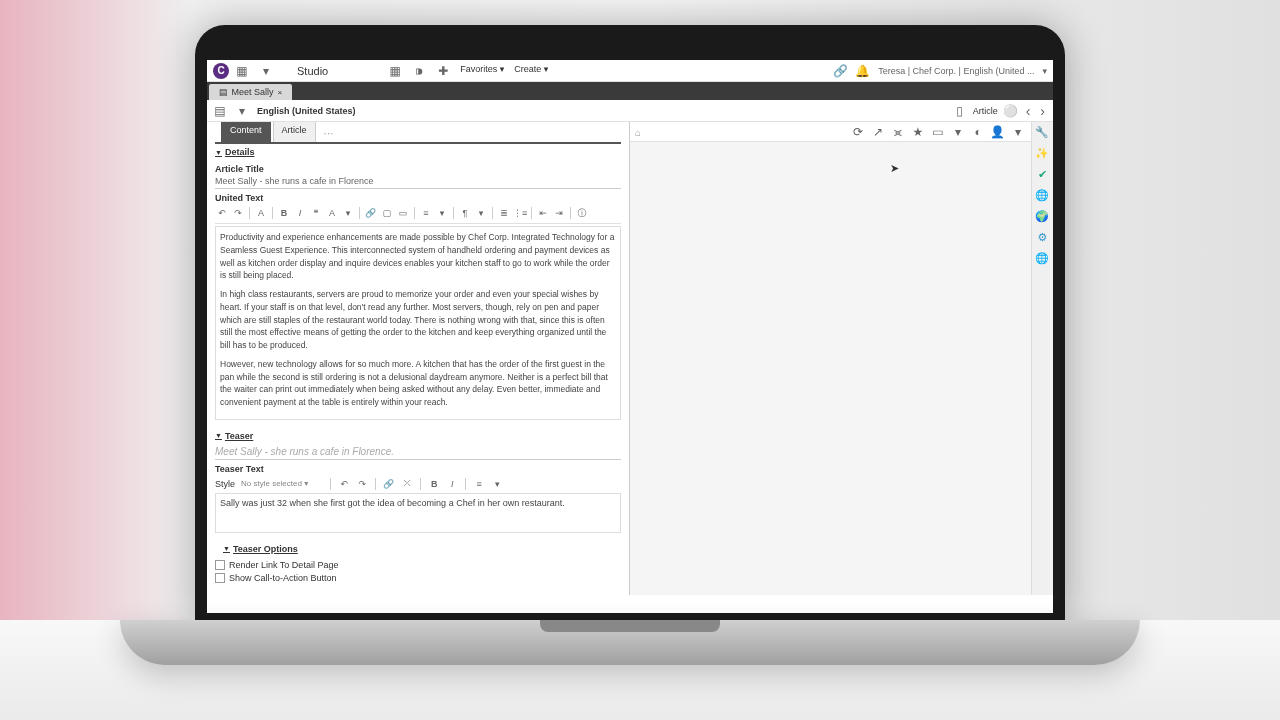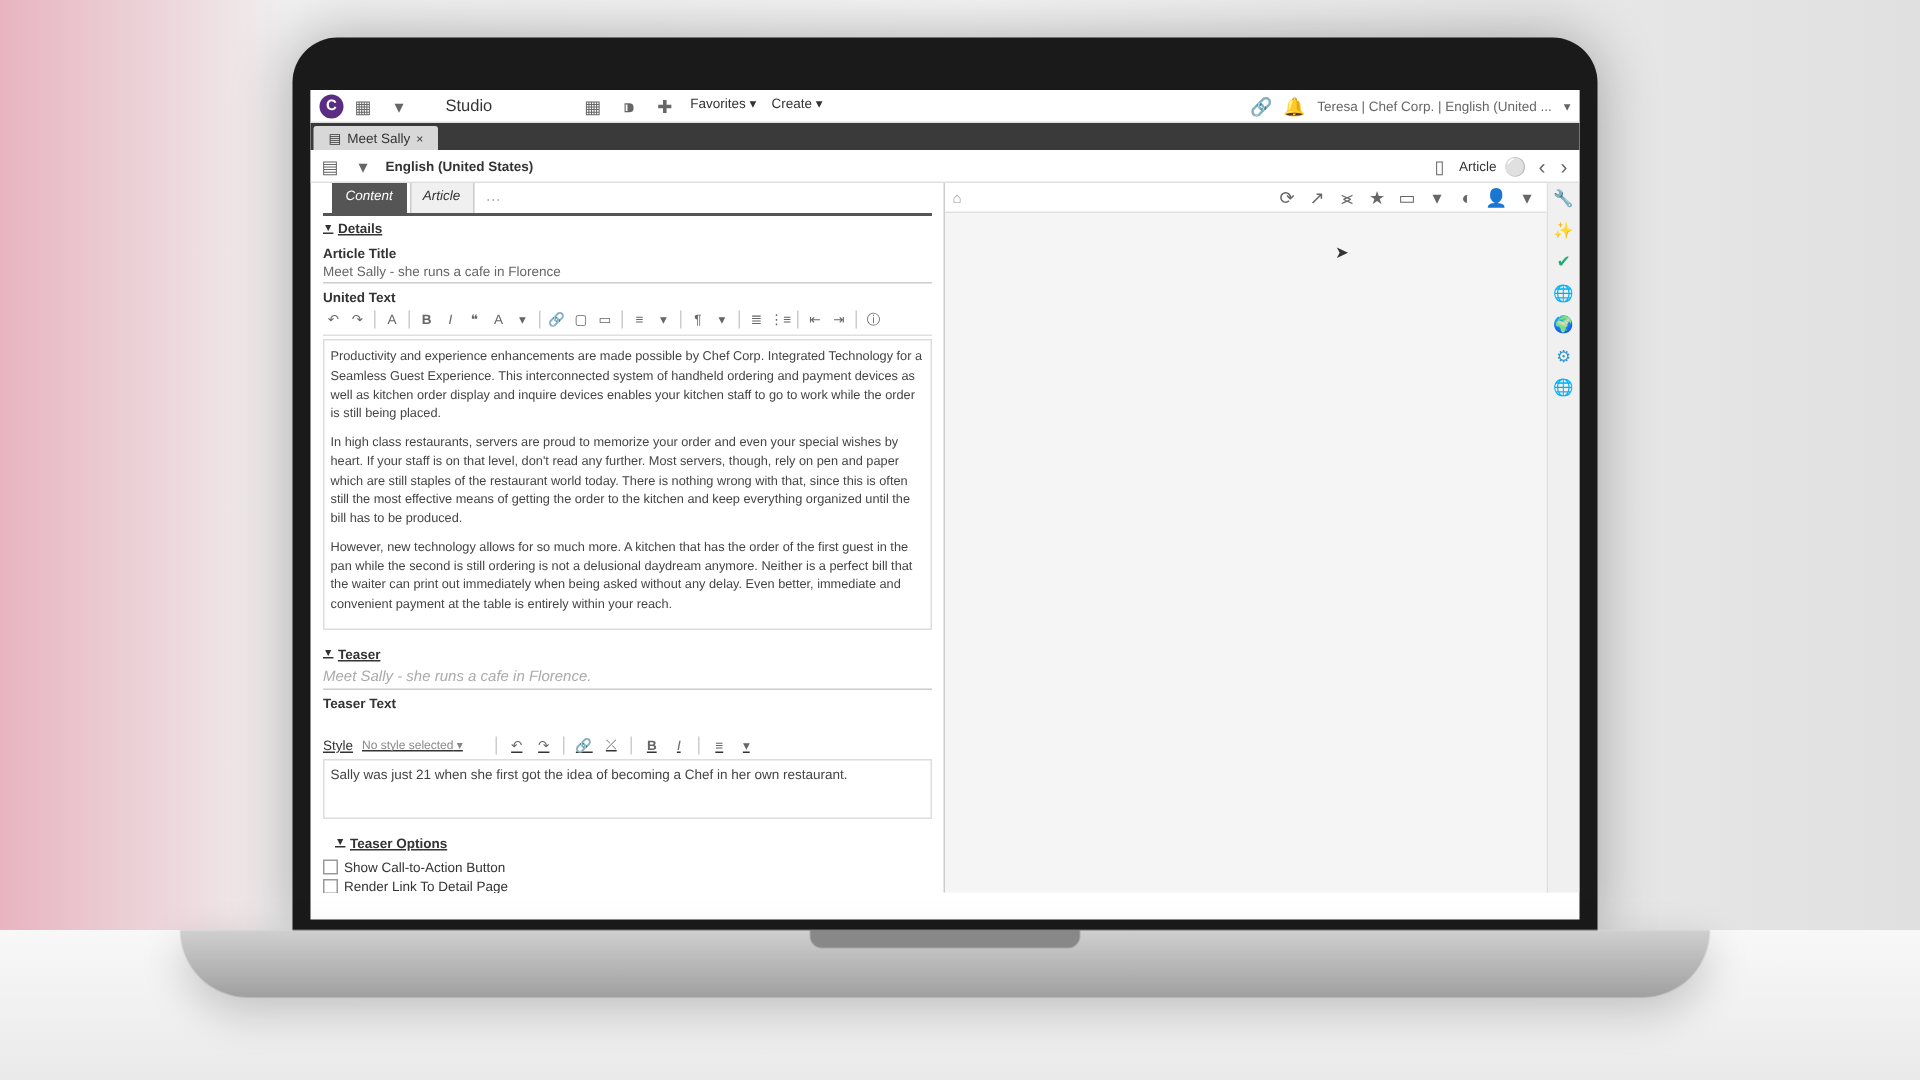"Content" .ctab { font-style: italic -> none }
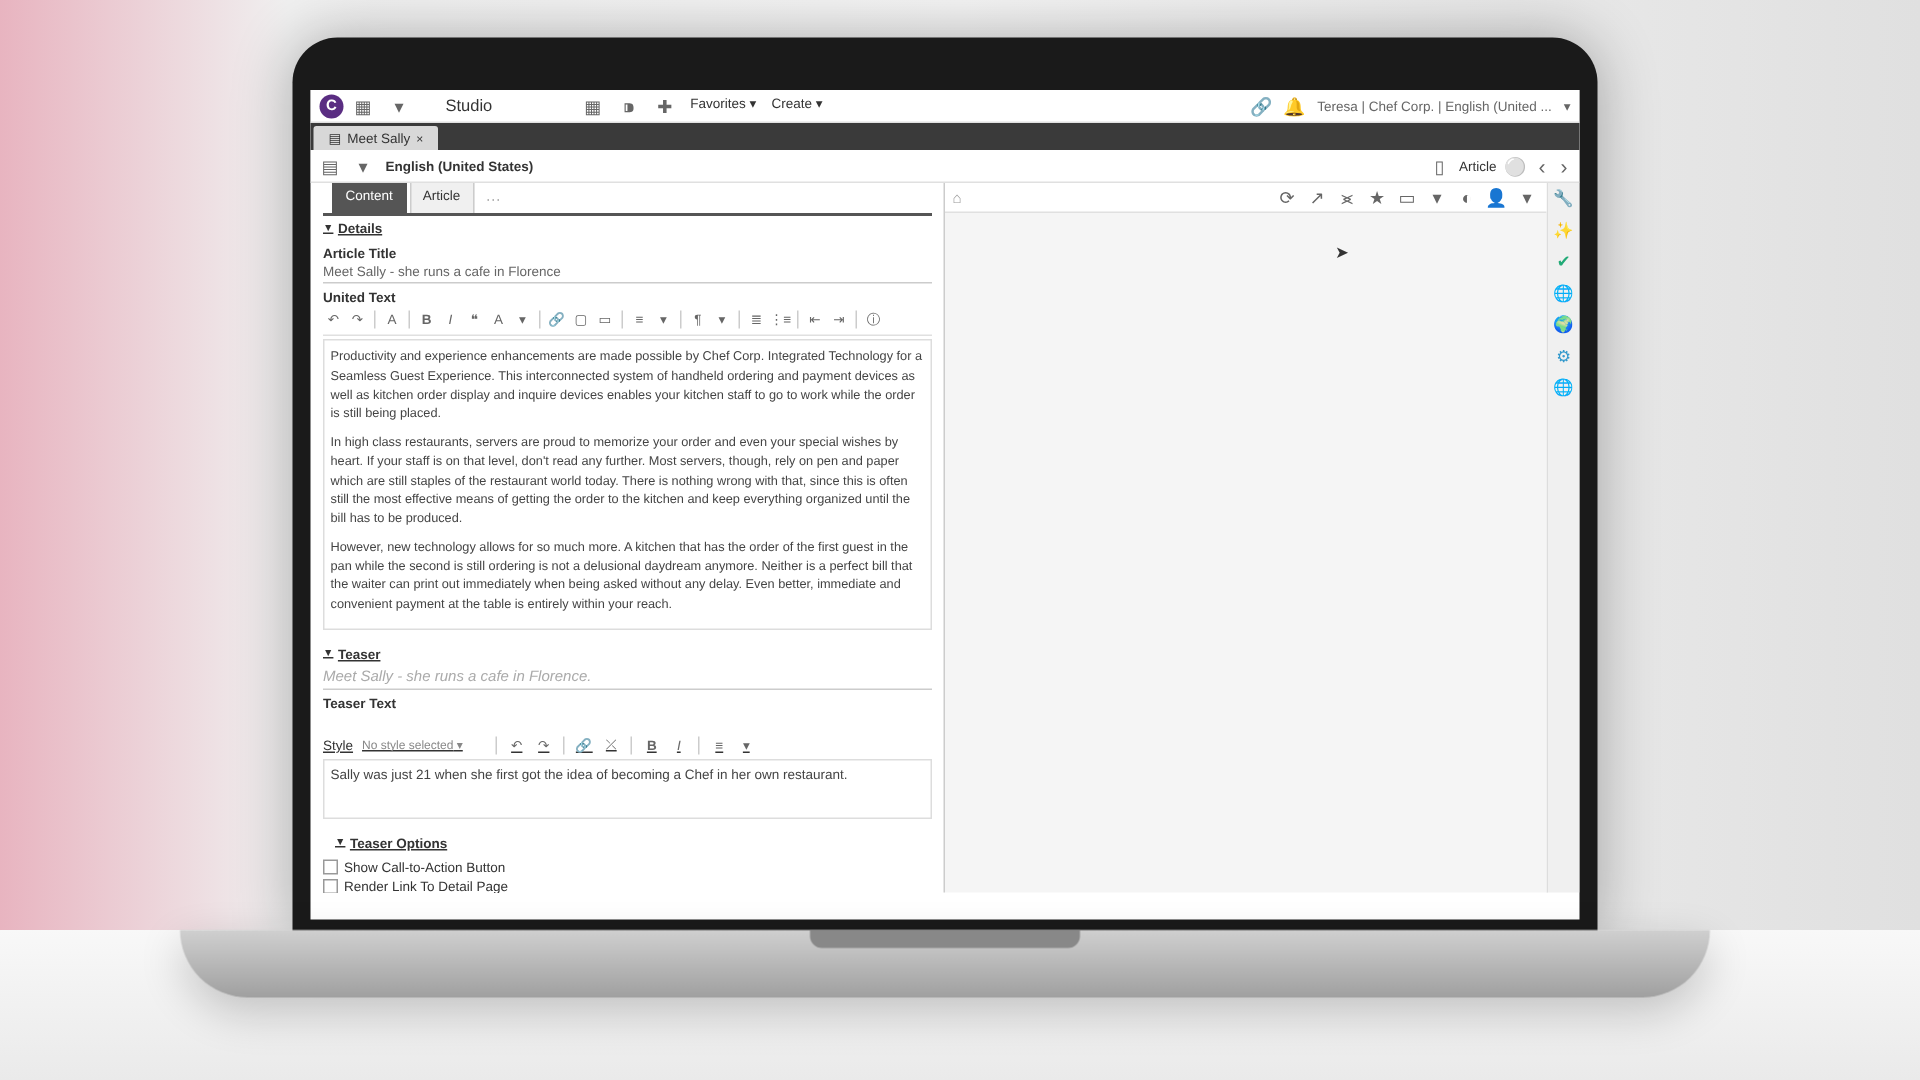"Style" .style-row { margin-top: 16px -> 3px; text-decoration: underline -> none }
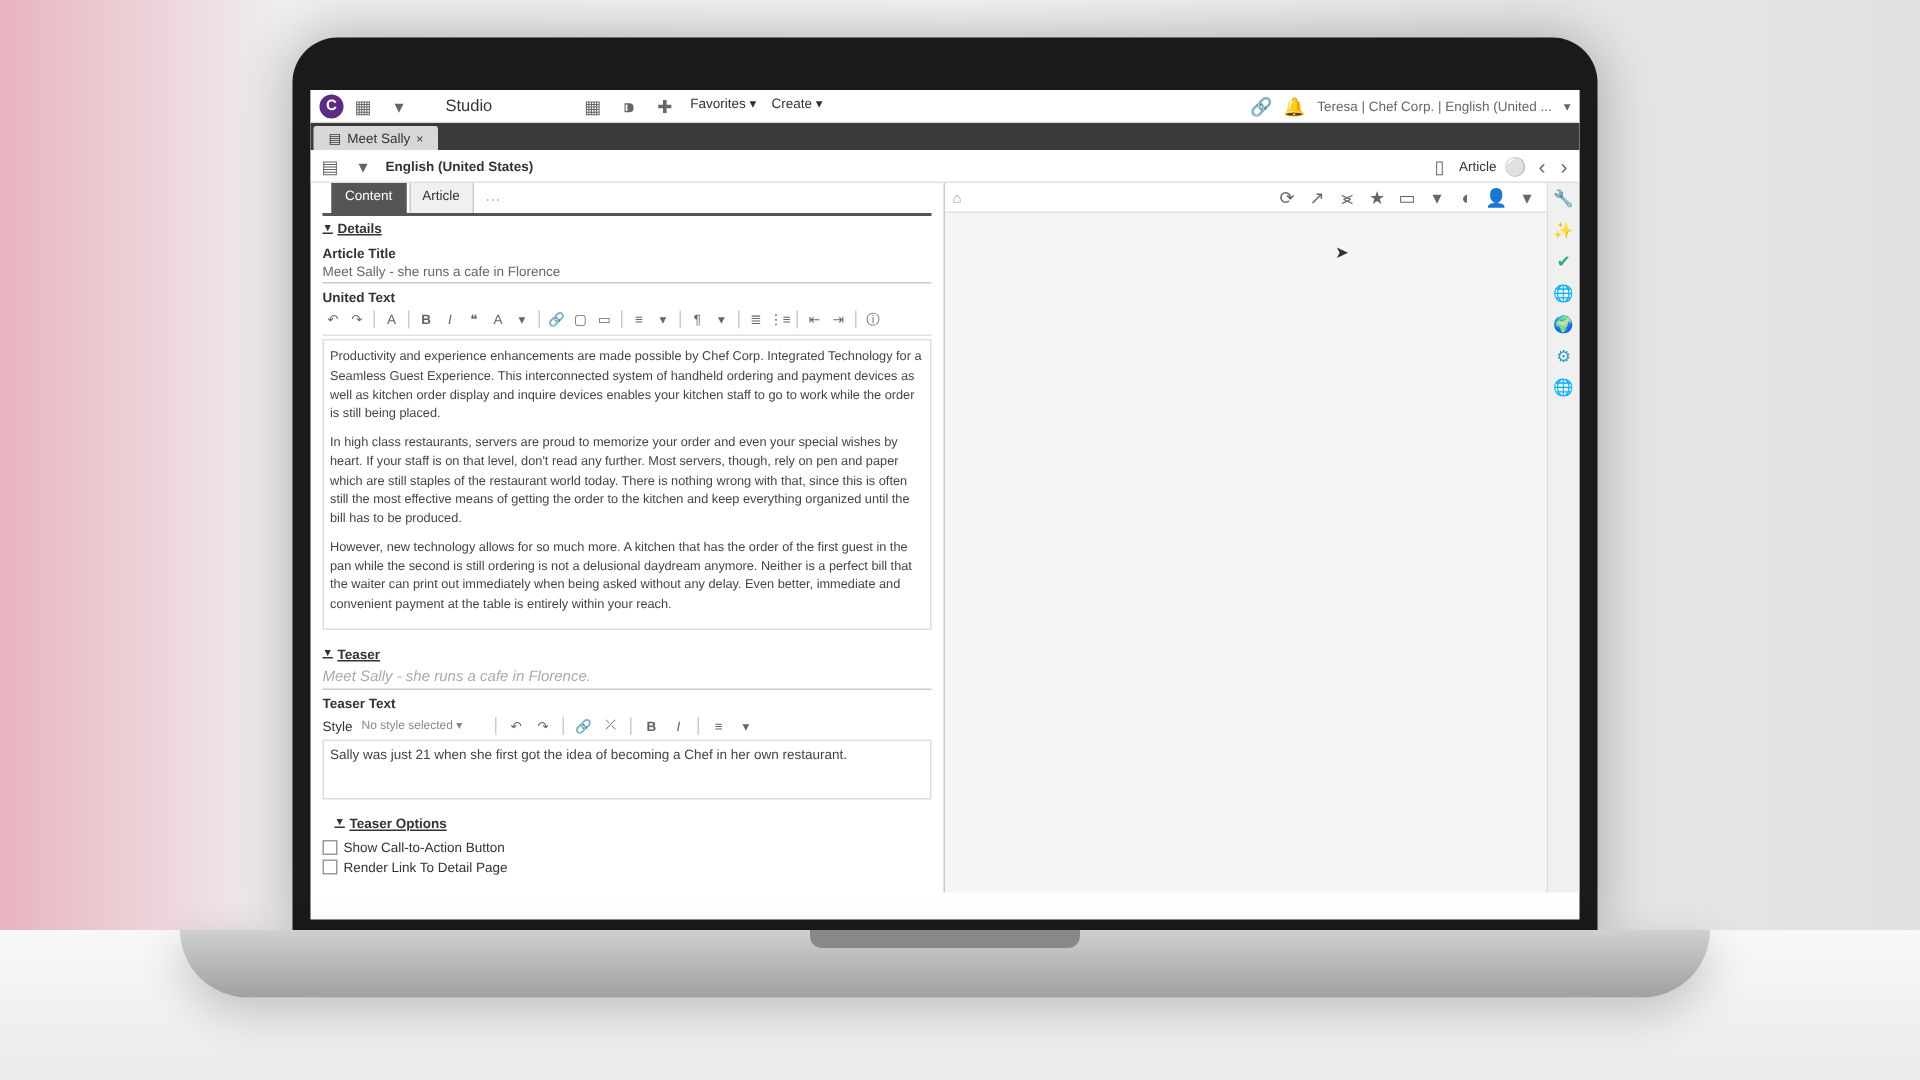"Sally was just 21 when" div.teaser-box { text: 21 -> 32 }
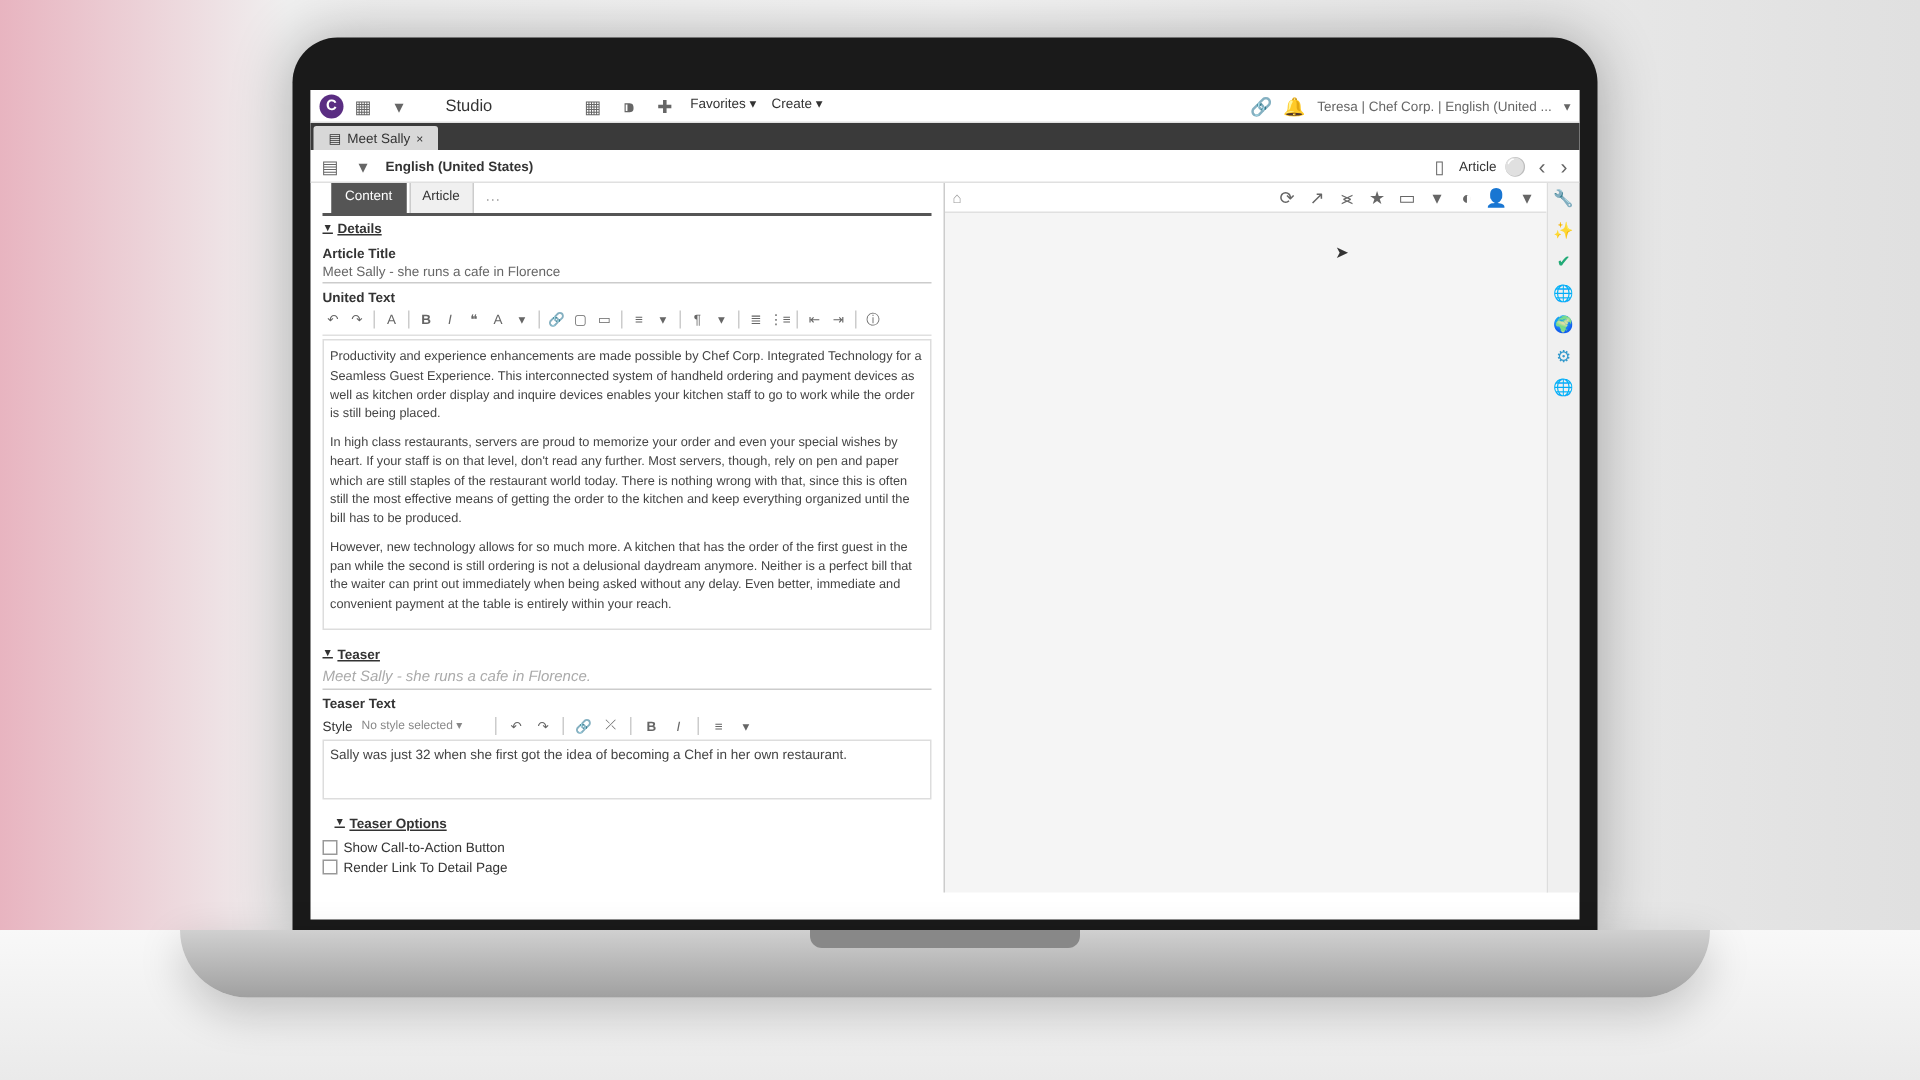"Show Call-to-Action Button" div.option-row { order: before "Render Link To Detail Page" -> after "Render Link To Detail Page" }
